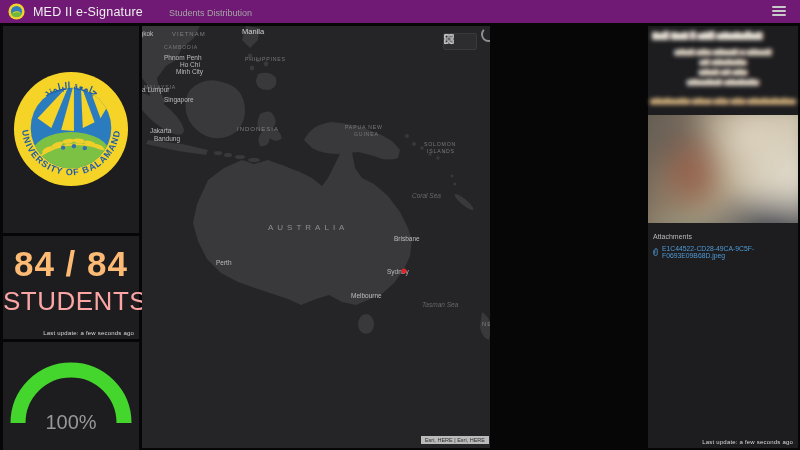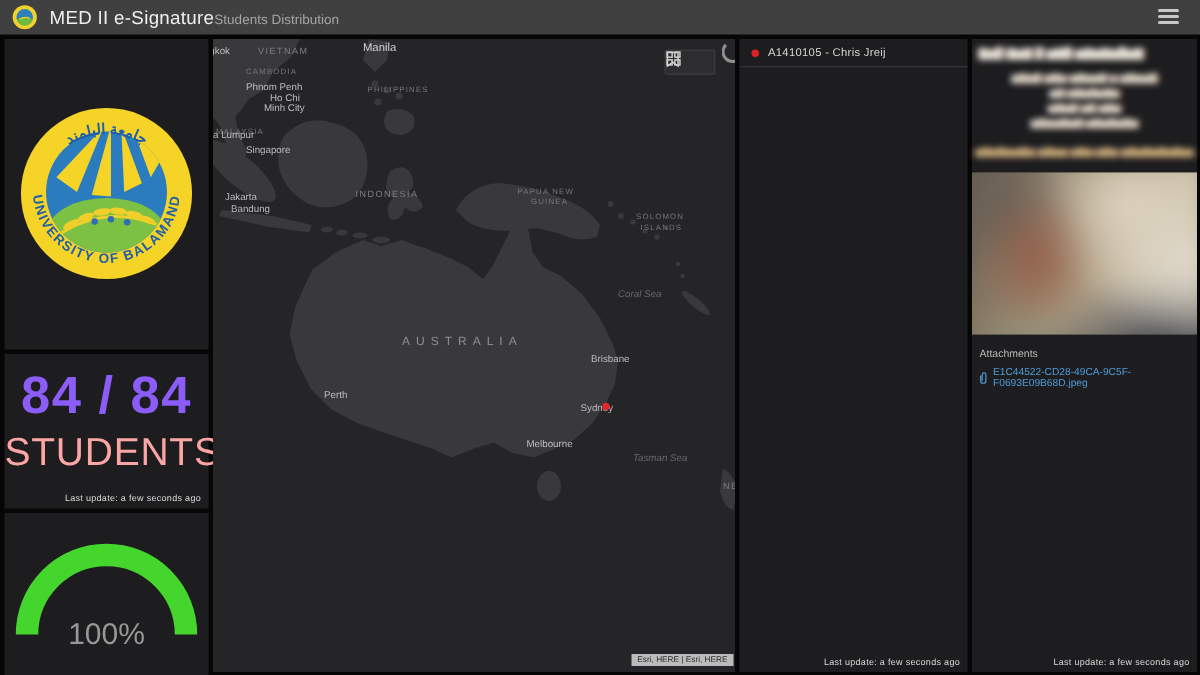"MED II e-Signature" #topbar { background: #404040 -> #701a75 }
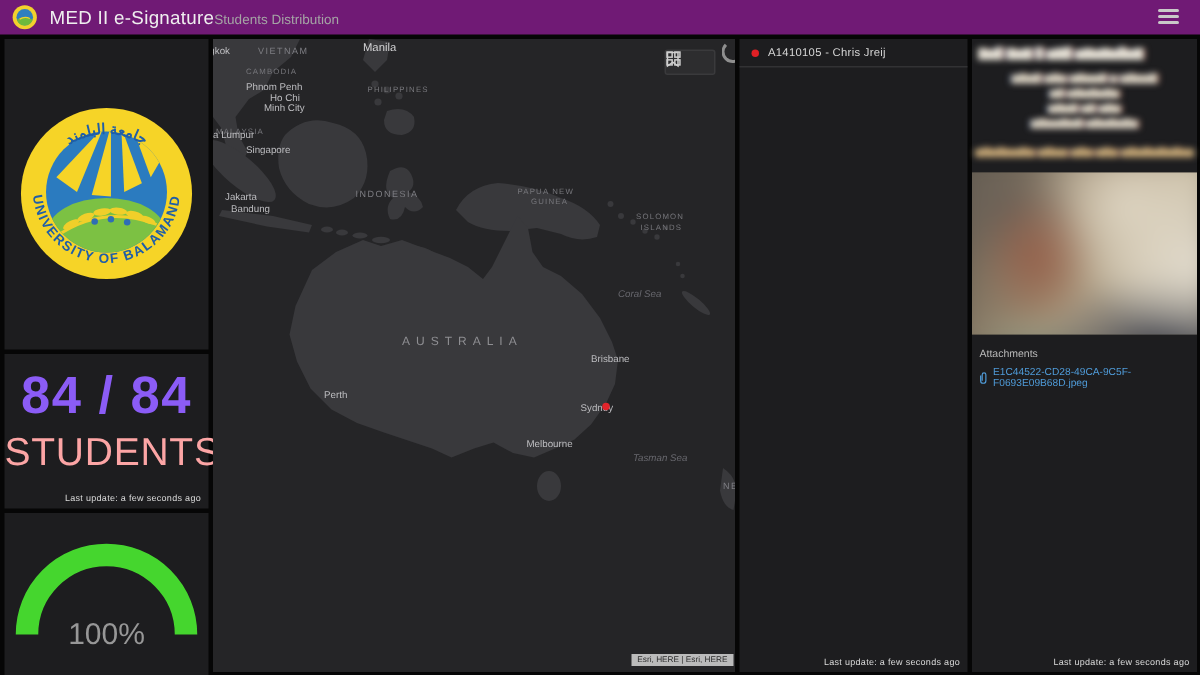"Students Distribution" #topbar .subtitle { margin-left: 0 -> 26px }
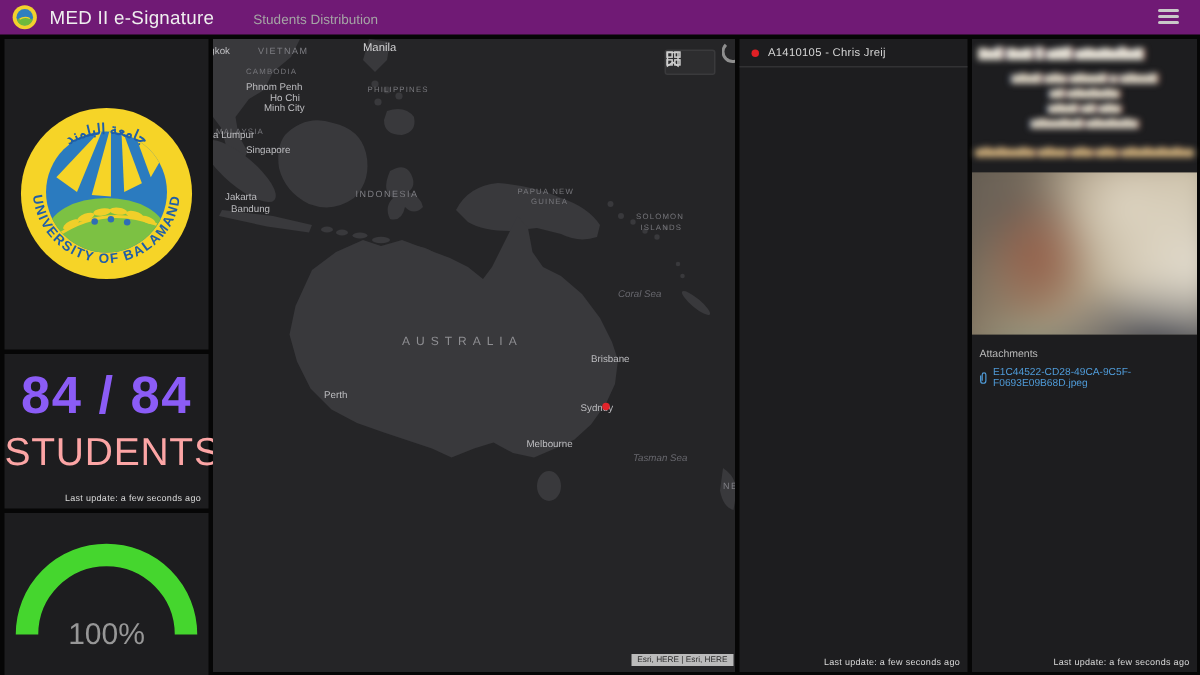"A1410105 - Chris Jreij" div.panel { html: <div> <div> <span></span> <span>A1410105 - Chris Jreij</span> </div> <div>Last update: a few seconds ago</div> </div> -> none }
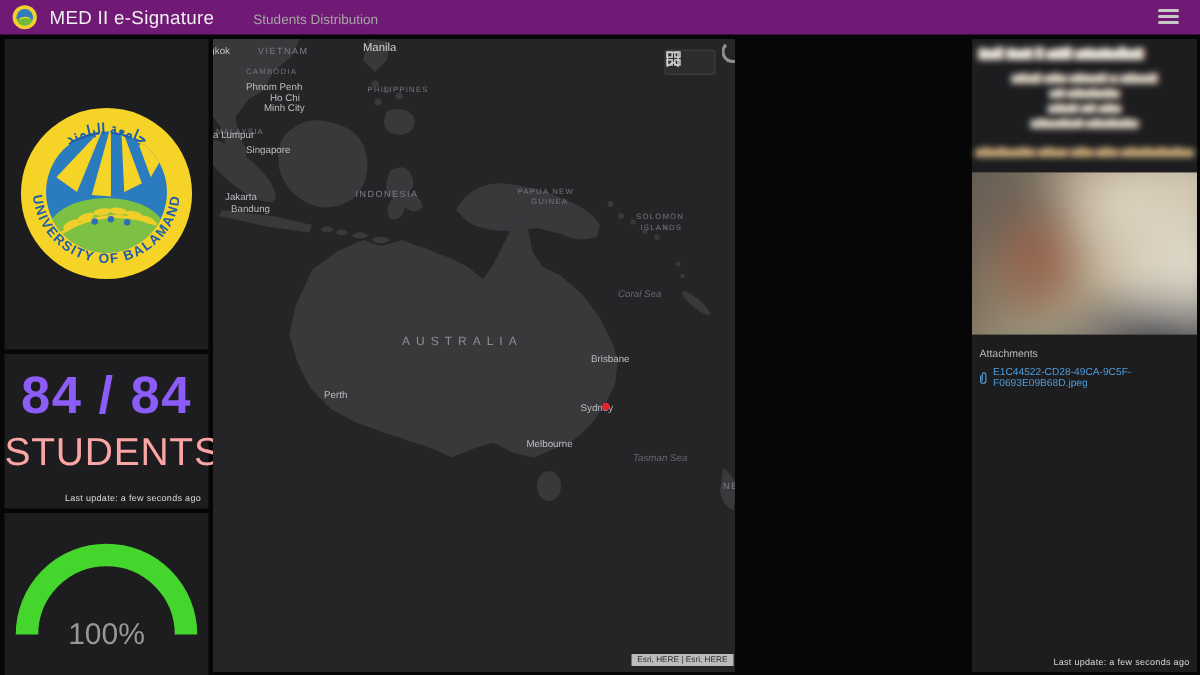"84 / 84" #students-panel .count { color: #8b5cf6 -> #fdba74 }
